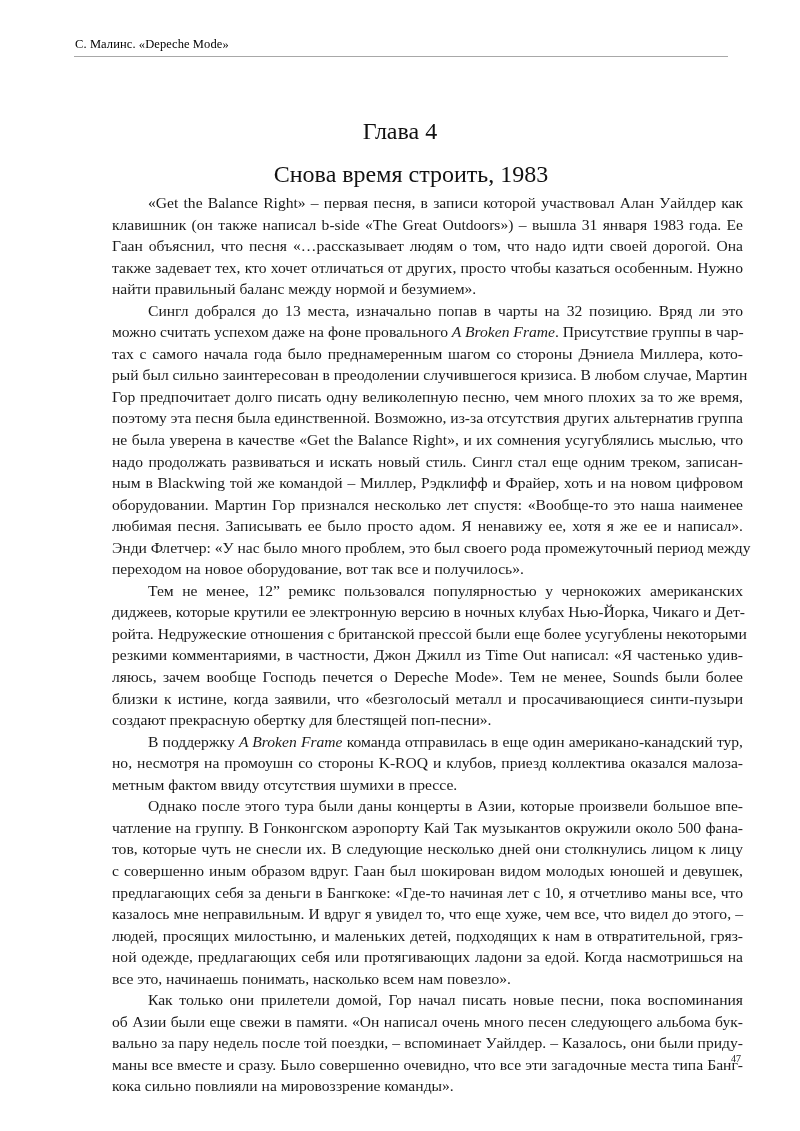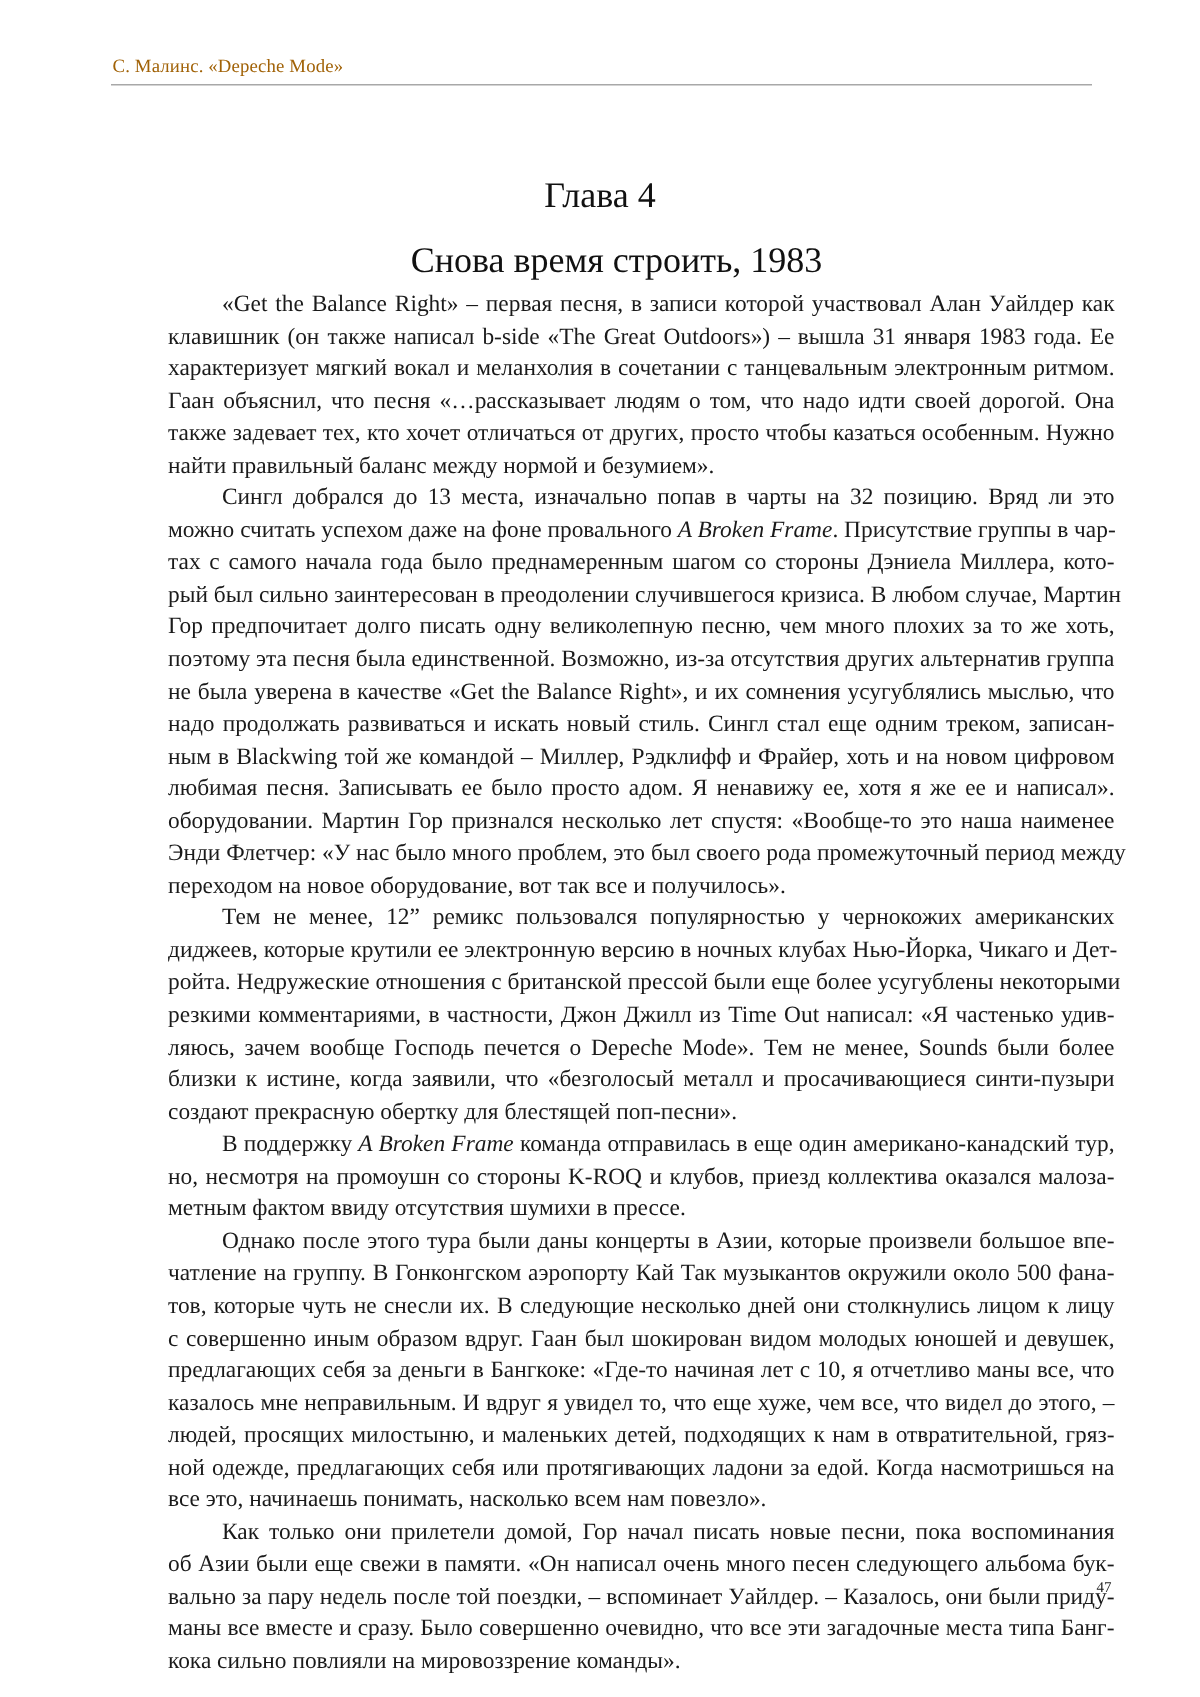"С. Малинс. «Depeche Mode»" .running-head { color: #a16207 -> #000000 }
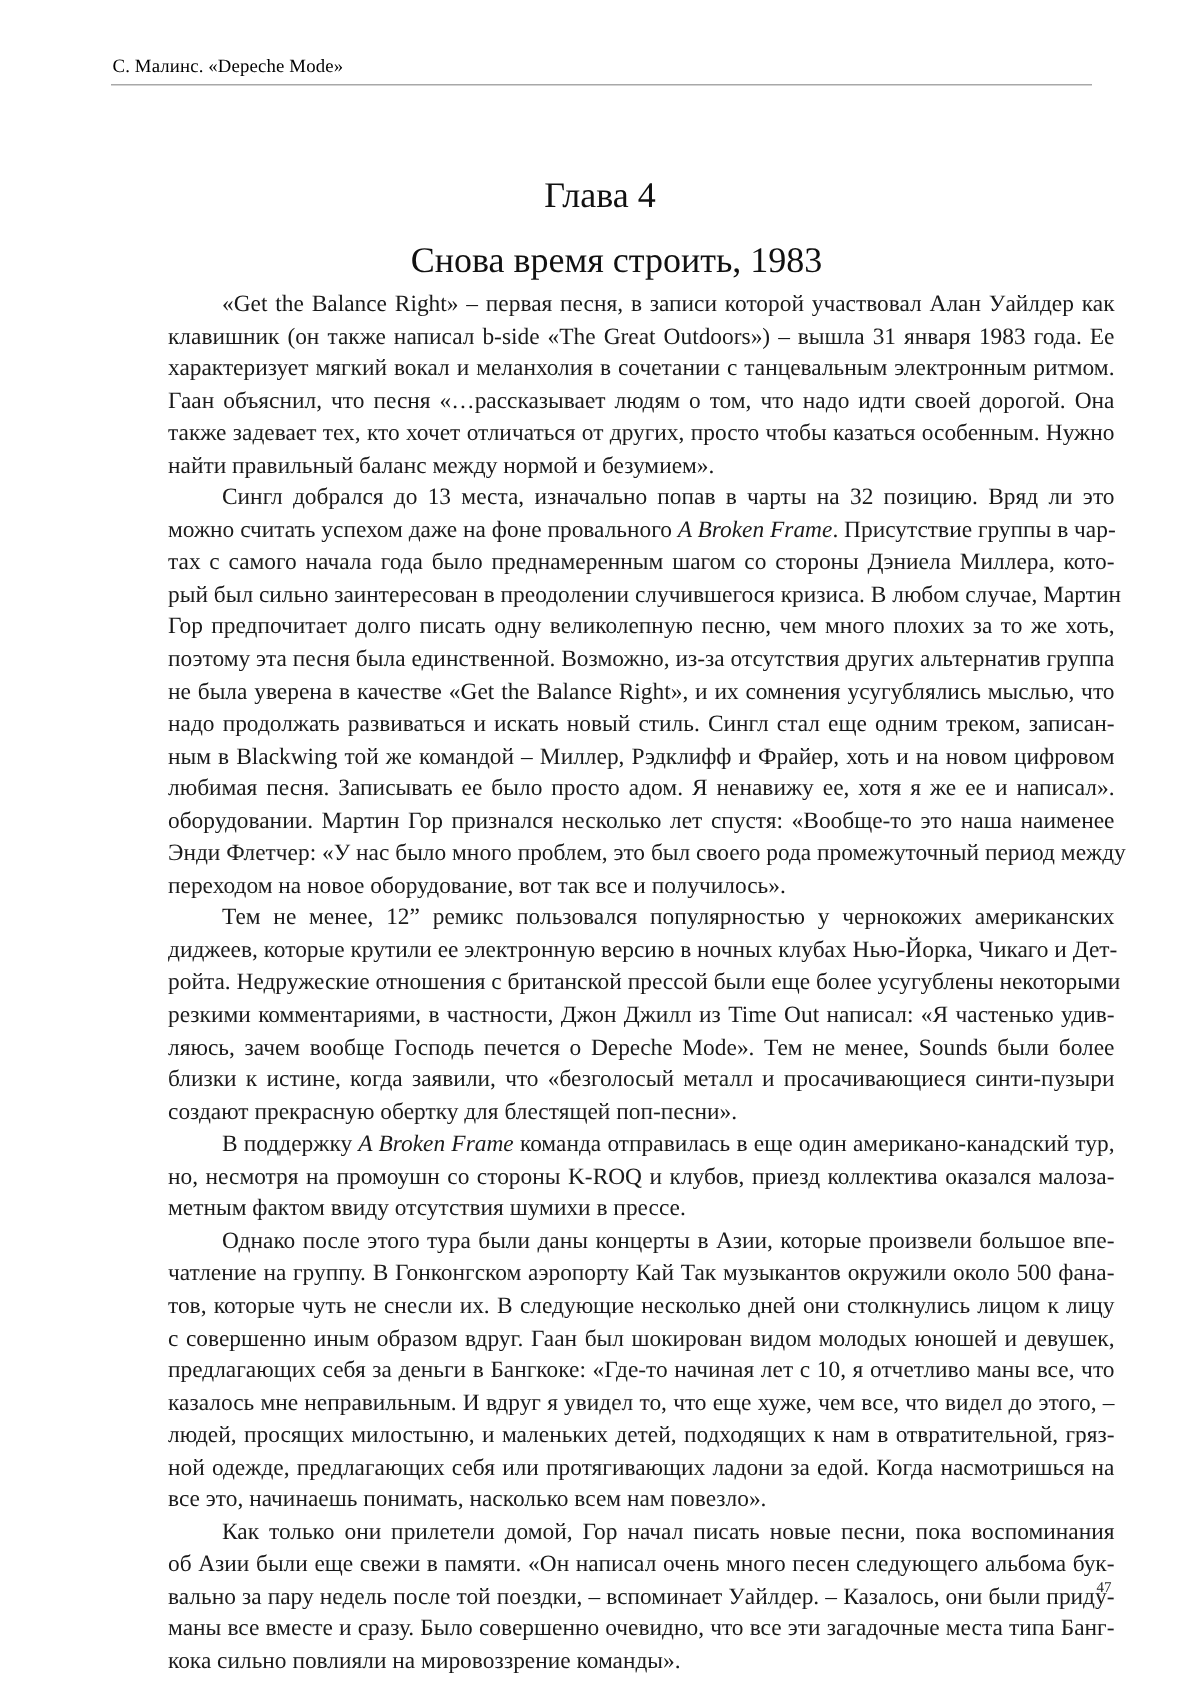"характеризует мягкий вокал и меланхолия" span.line { html: <span>характеризует мягкий вокал и меланхолия в сочетании с танцевальным электронным ритмом.</span> -> none }
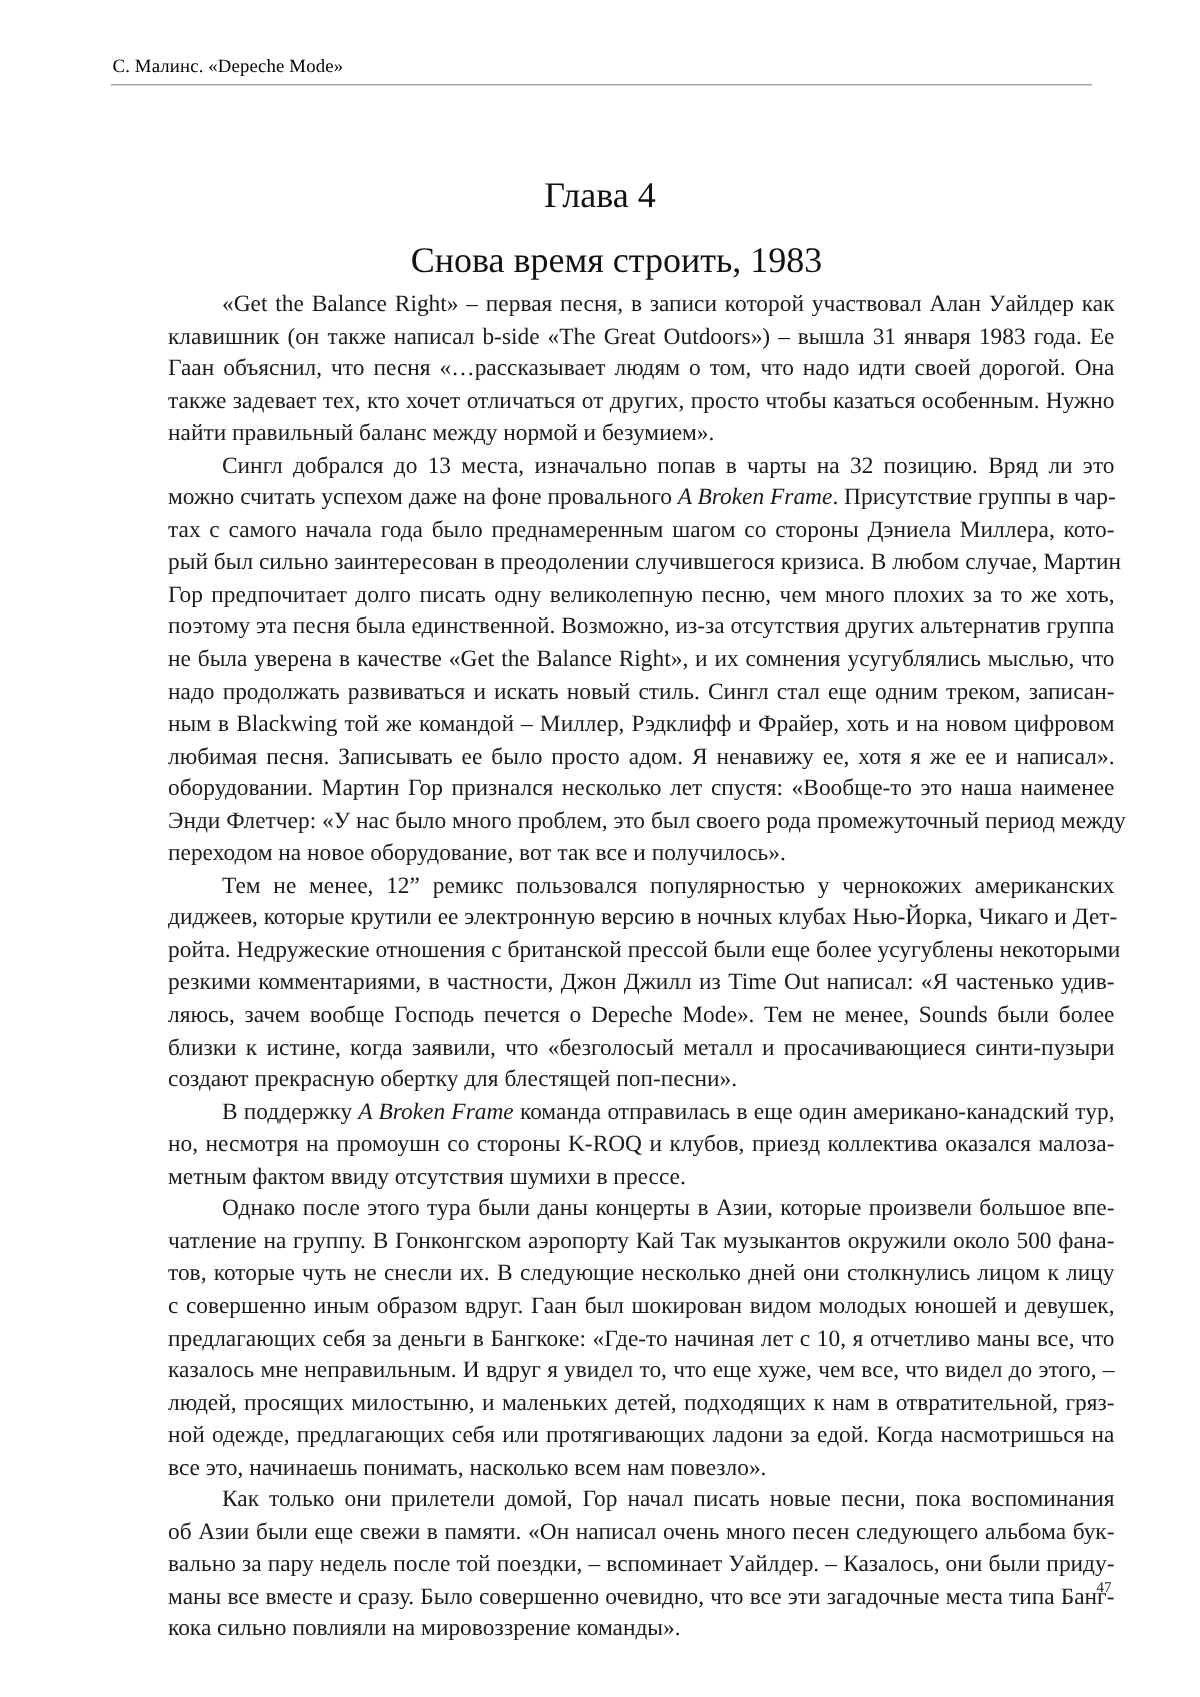"Гор предпочитает долго писать одну" span.line { text: хоть -> время }
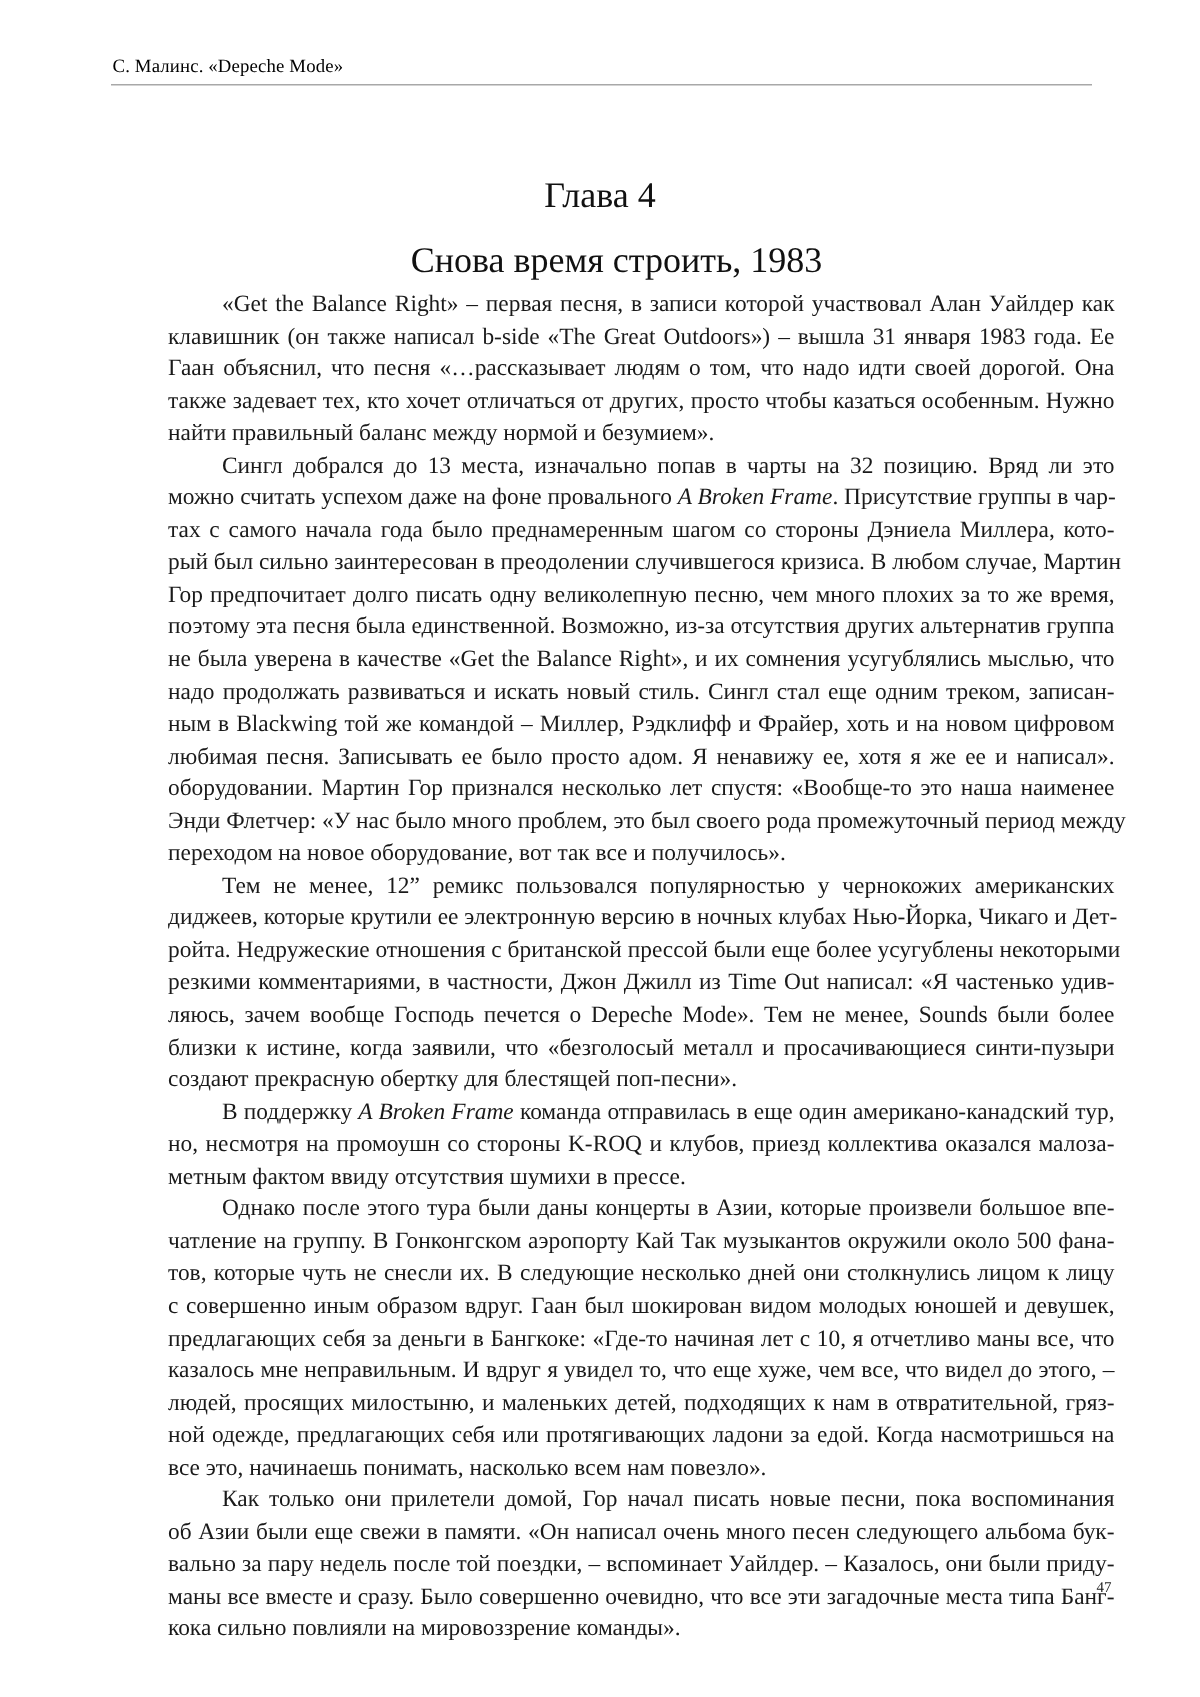"любимая песня. Записывать ее было" span.line { order: before "оборудовании. Мартин Гор признался" -> after "оборудовании. Мартин Гор признался" }
